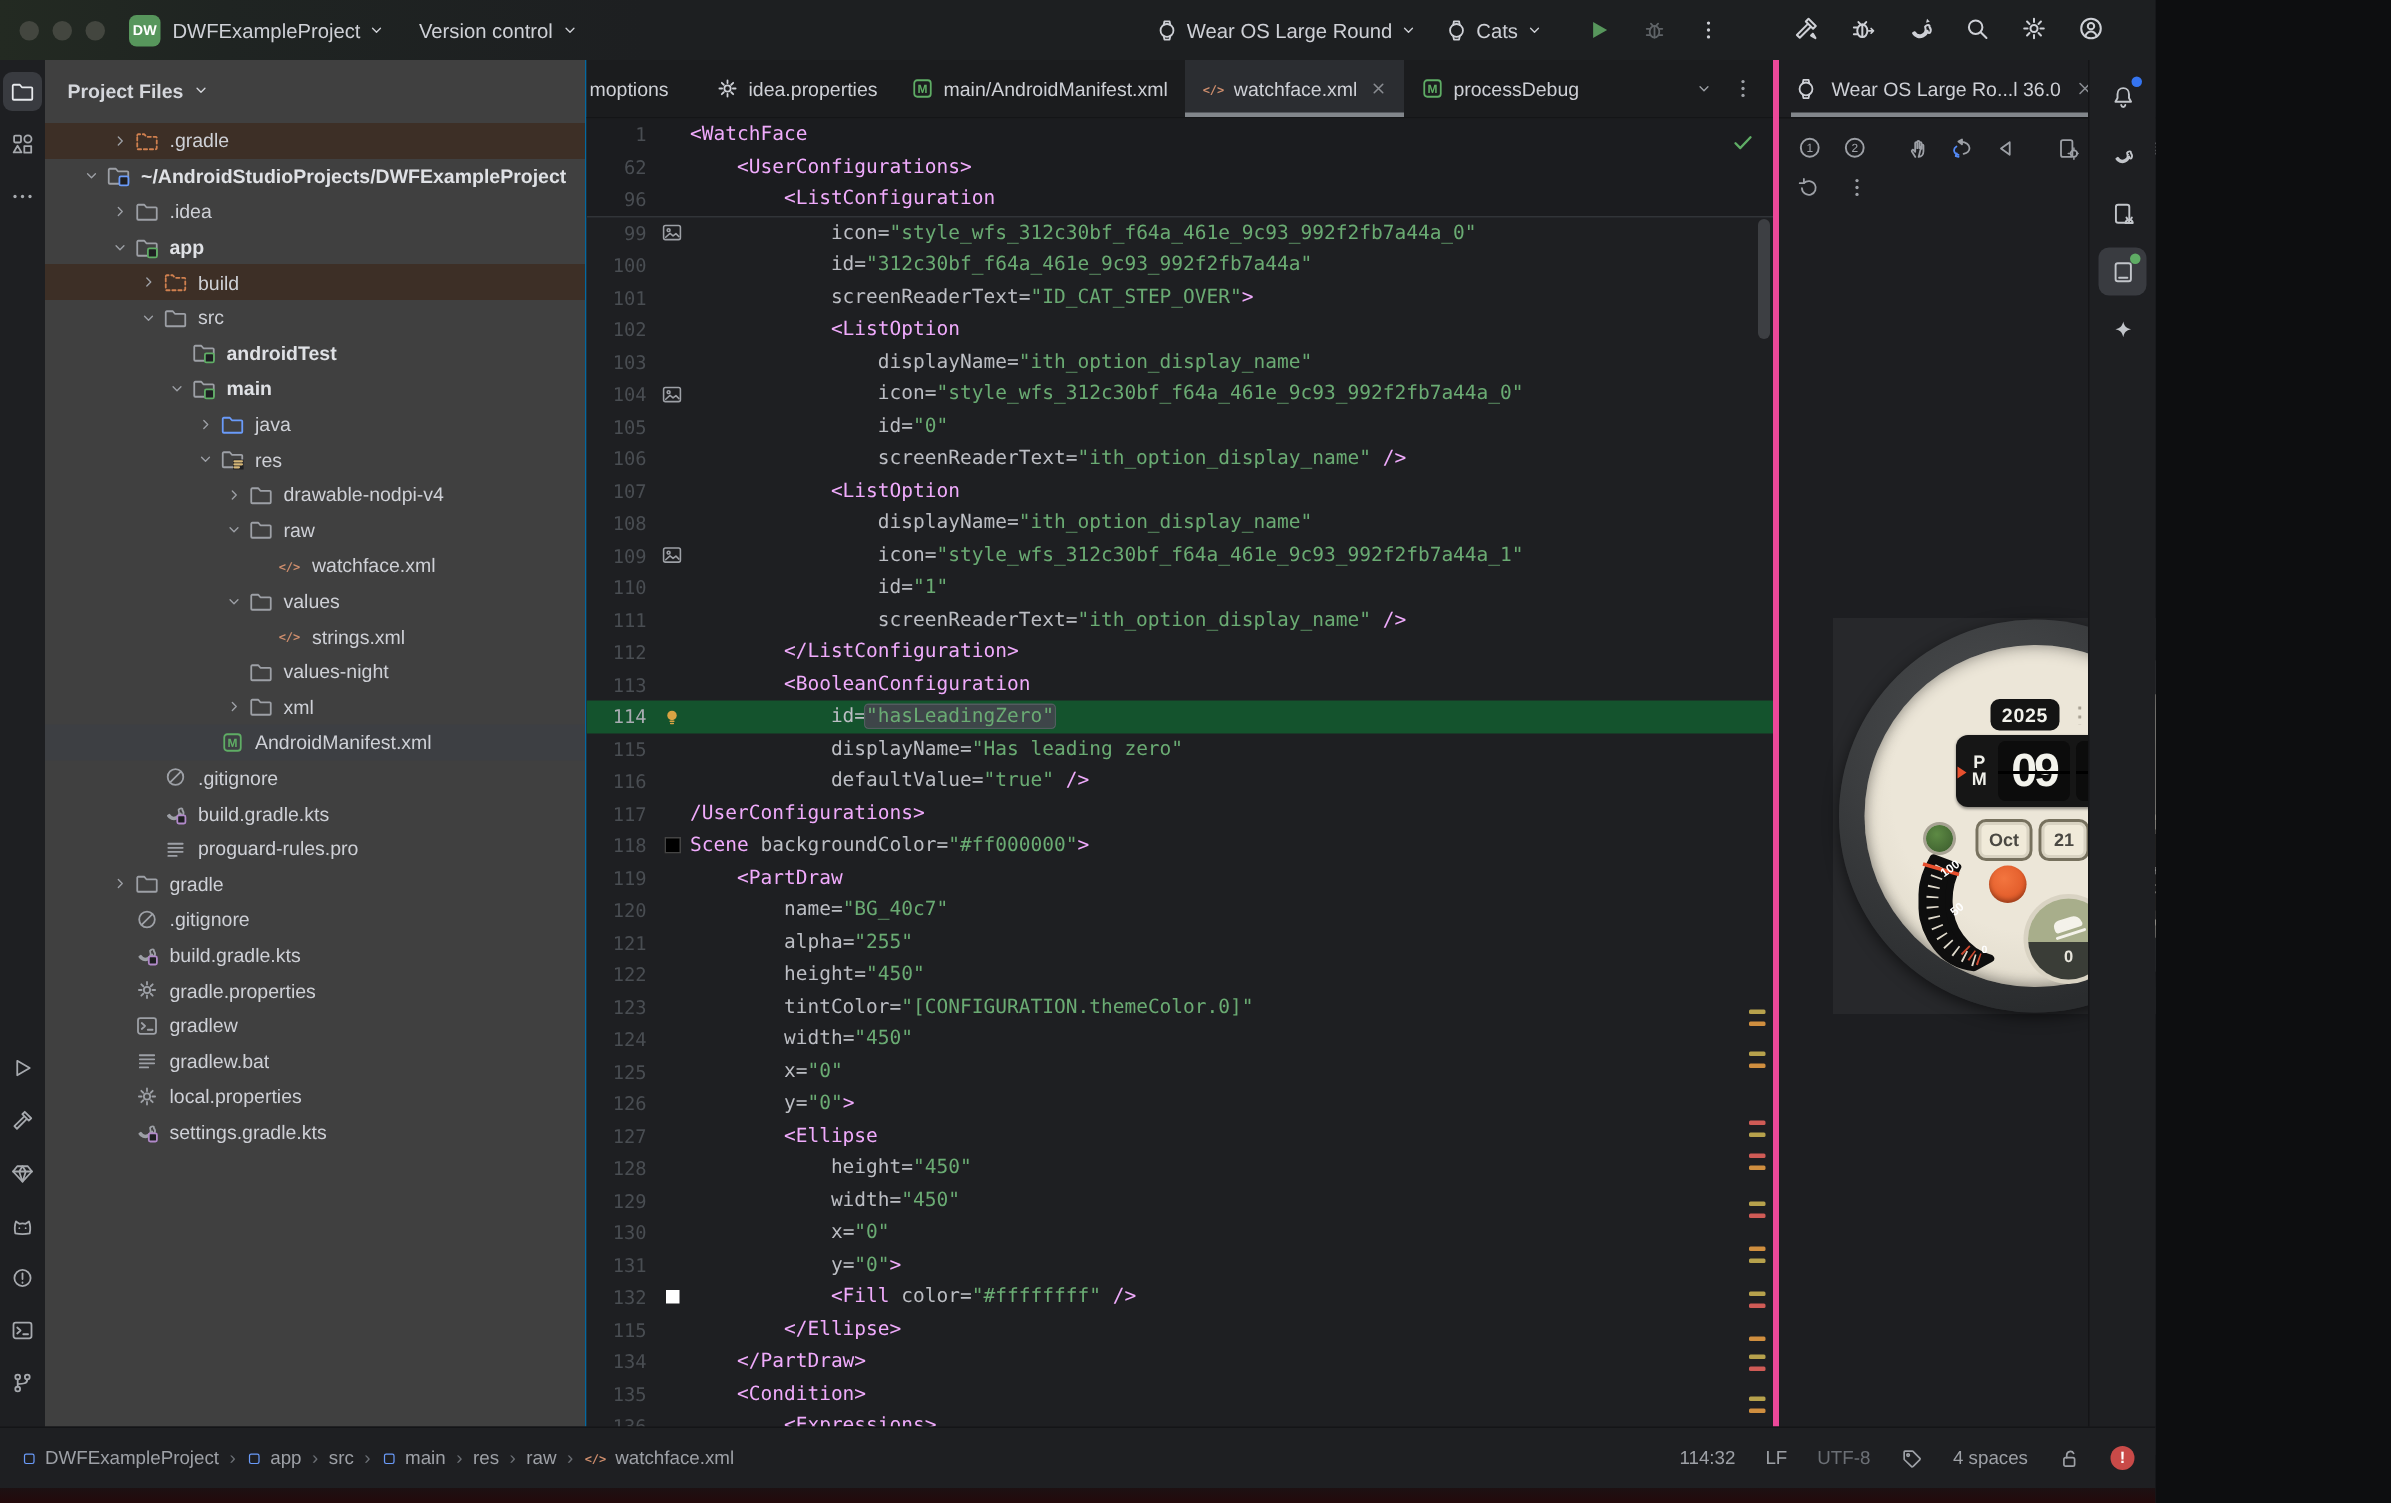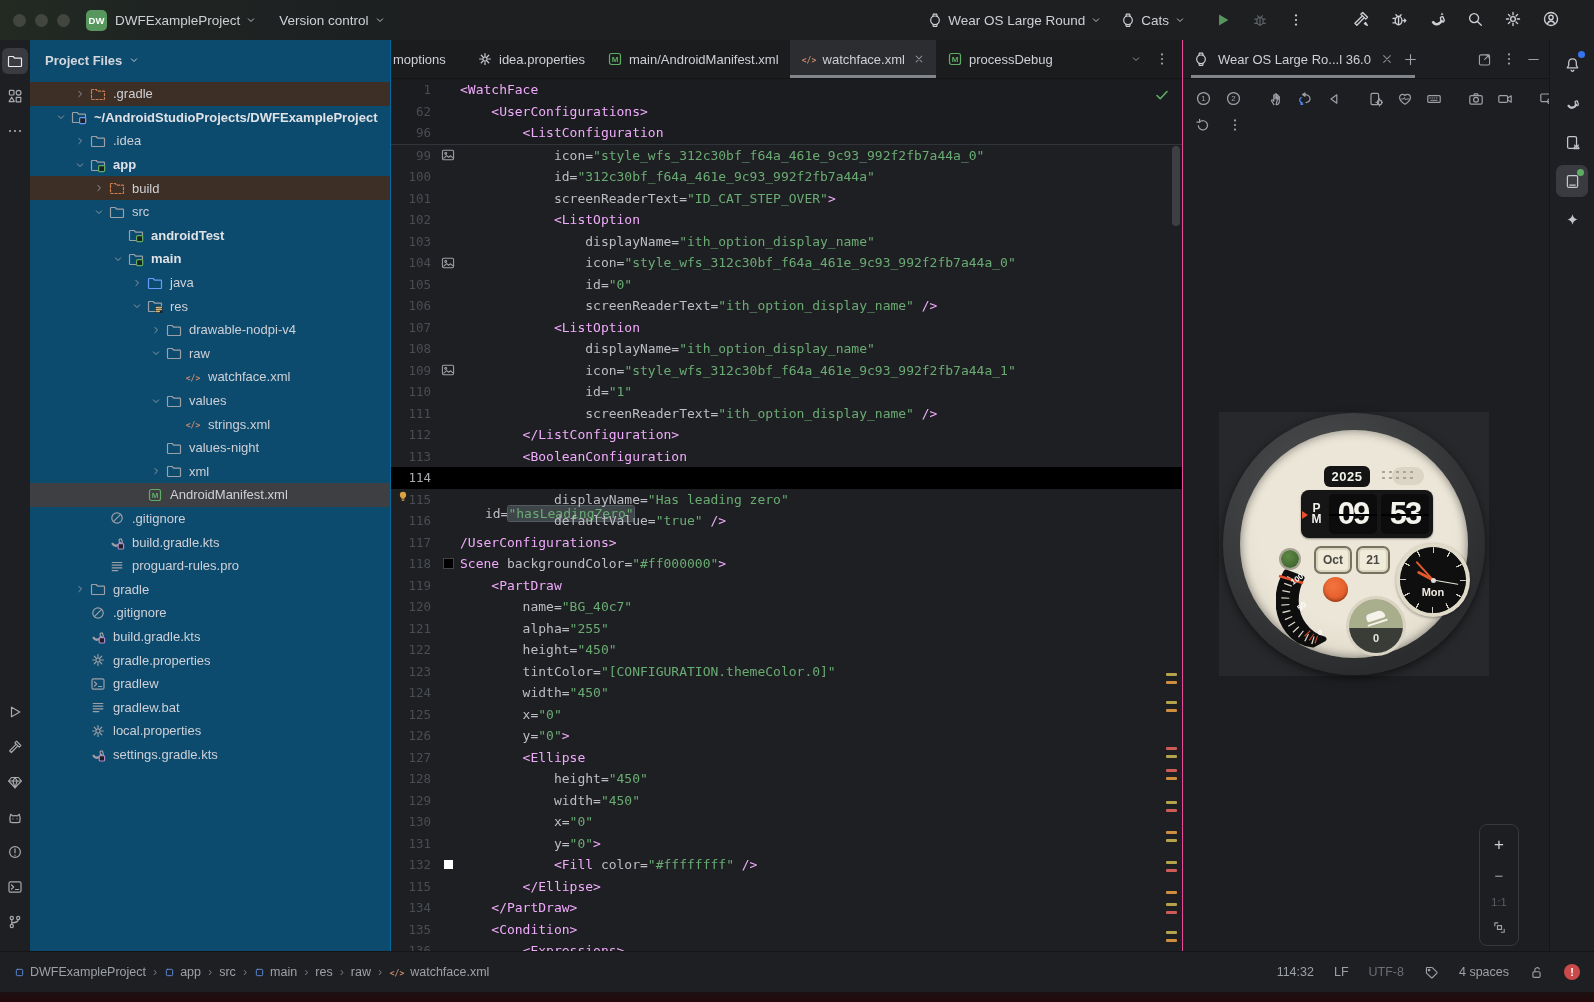"DW" .app { width: 1594px -> 1437px }
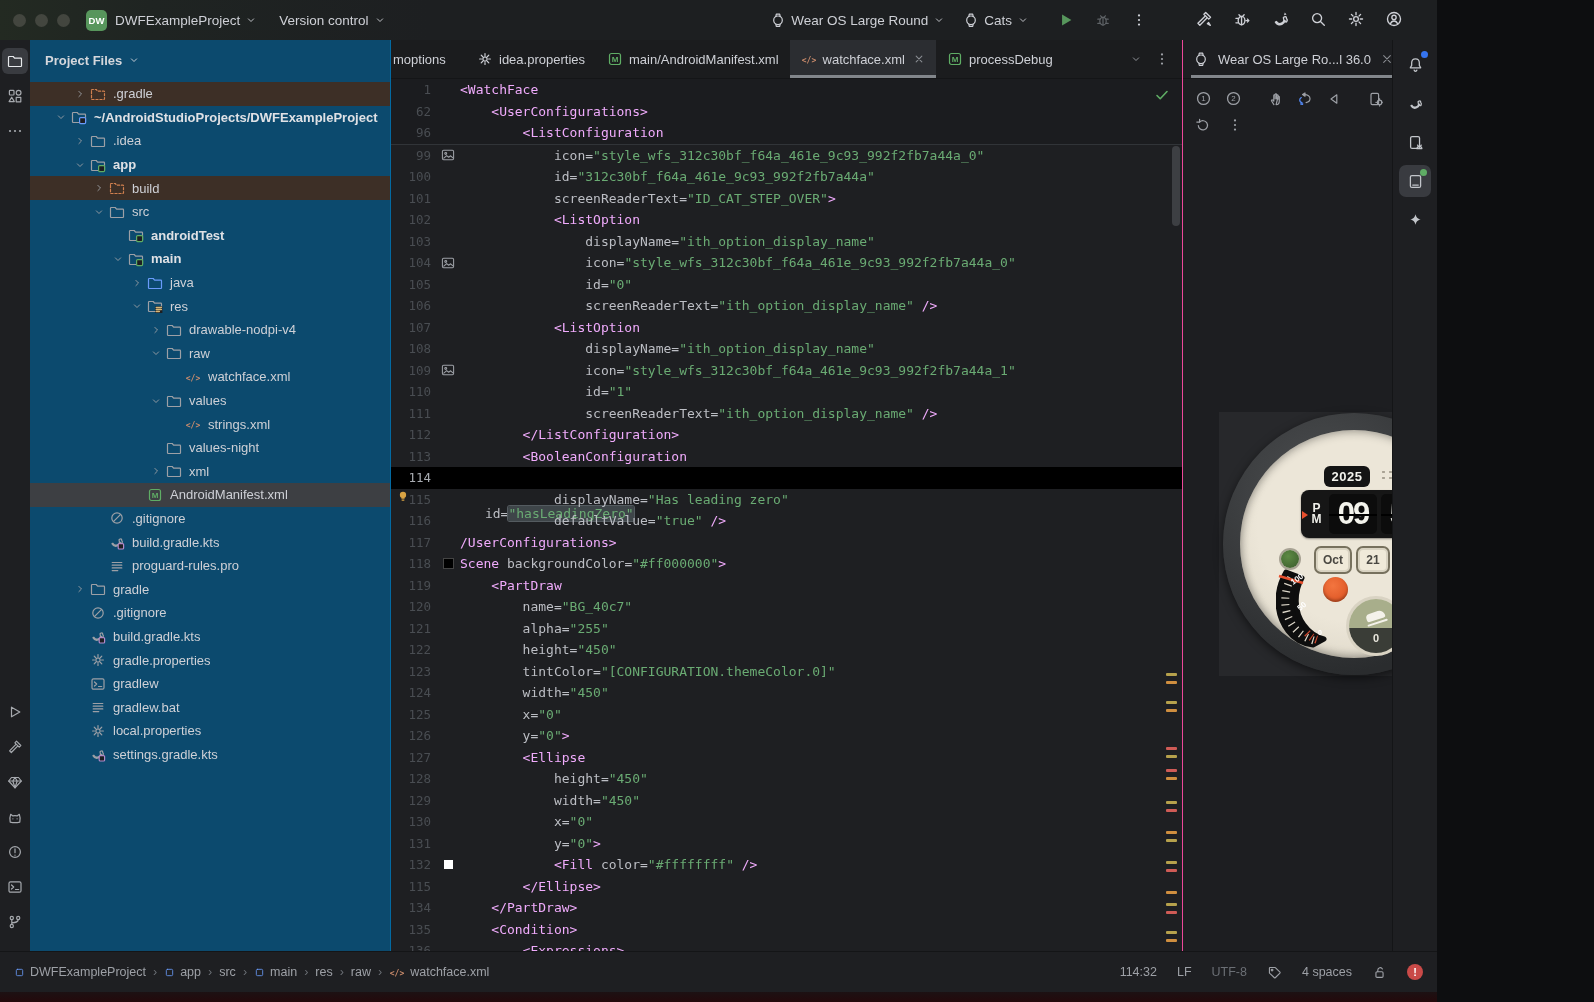"Project Files" .project-panel { background: #0c4a6e -> #404040 }
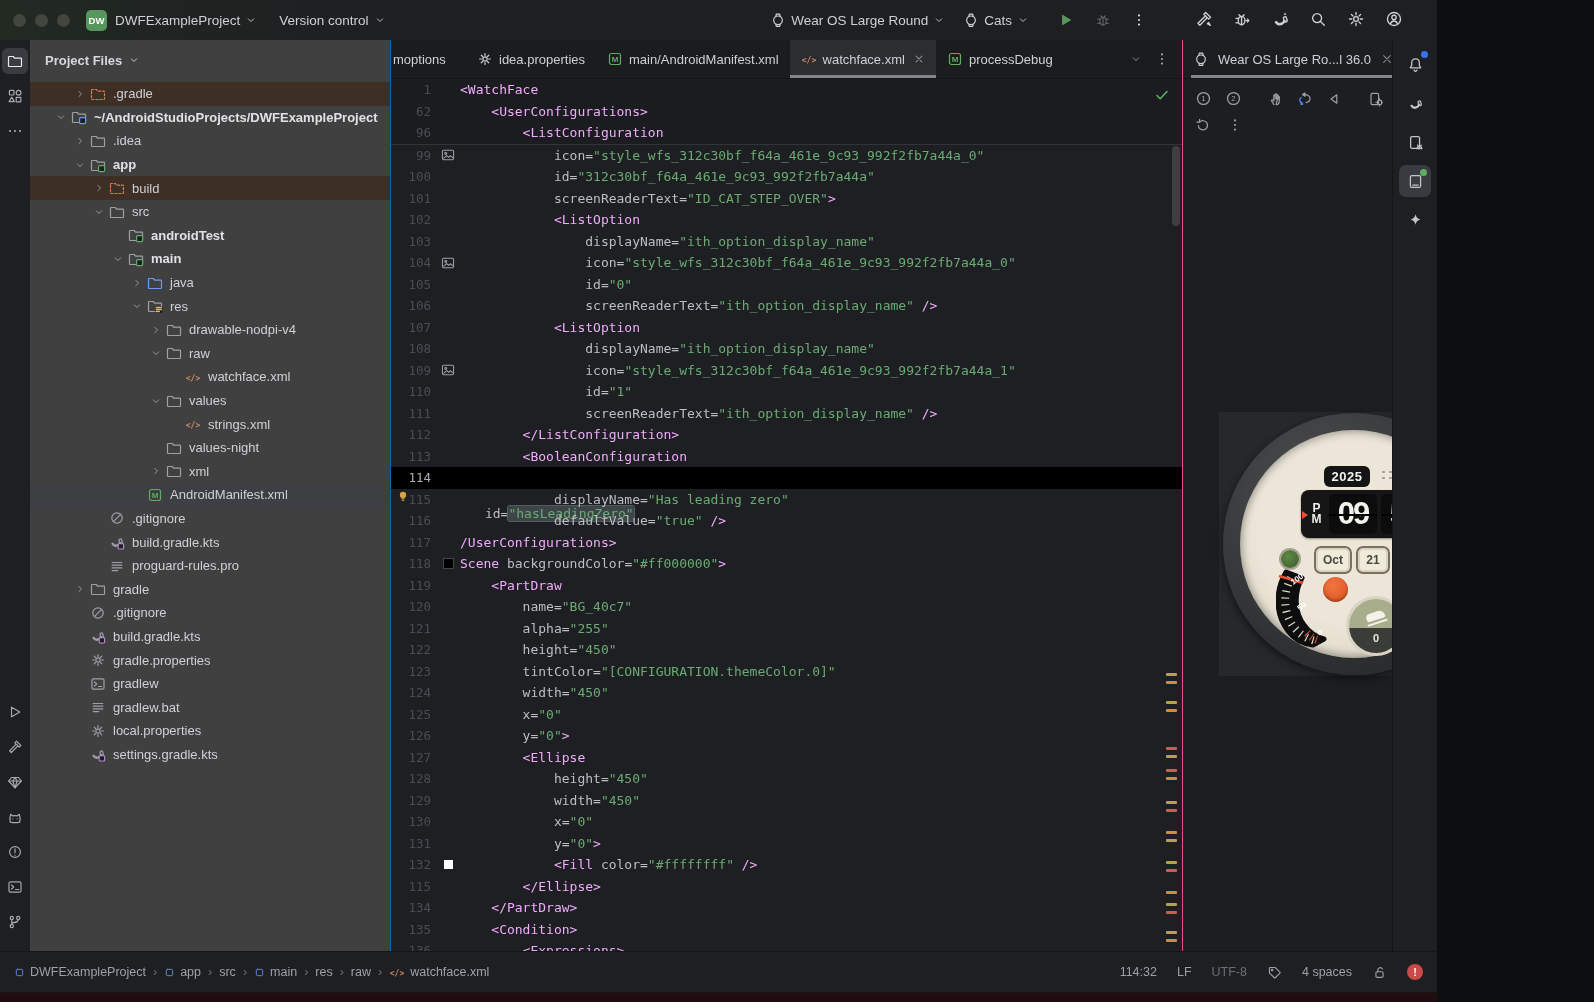"Wear OS Large Ro...l 36.0" .device-panel { border-left: 1px solid #ec4899 -> 4px solid #ec4899 }
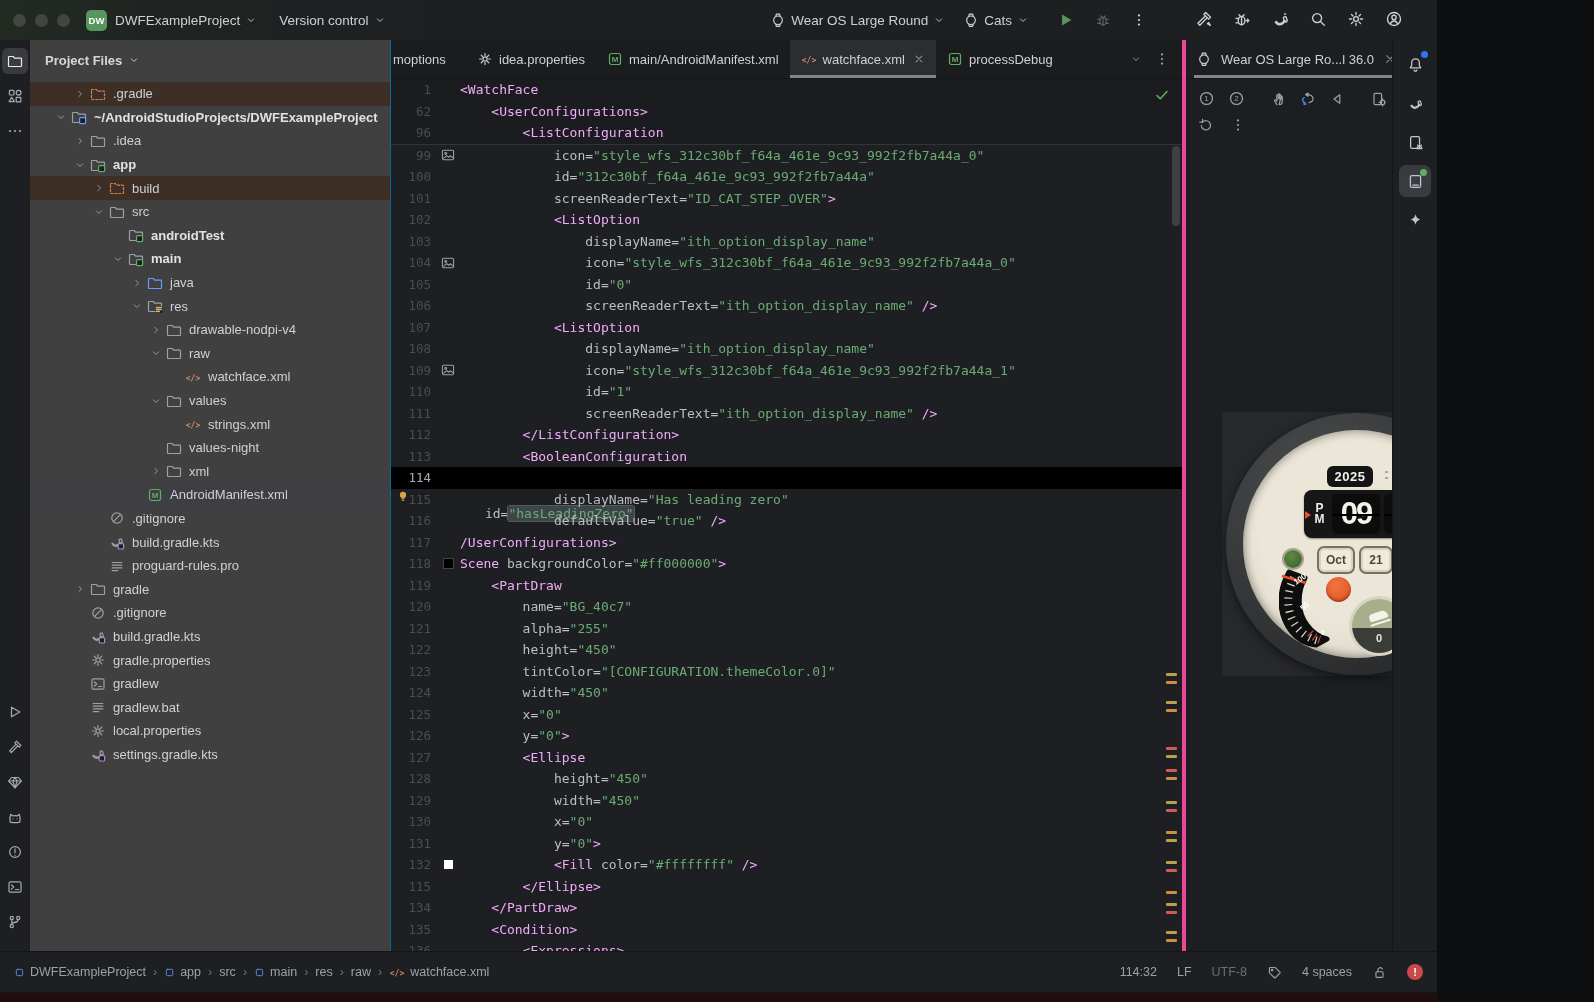"114" .cl.cur { background: #000000 -> #14532d; flex-direction: column -> none }
